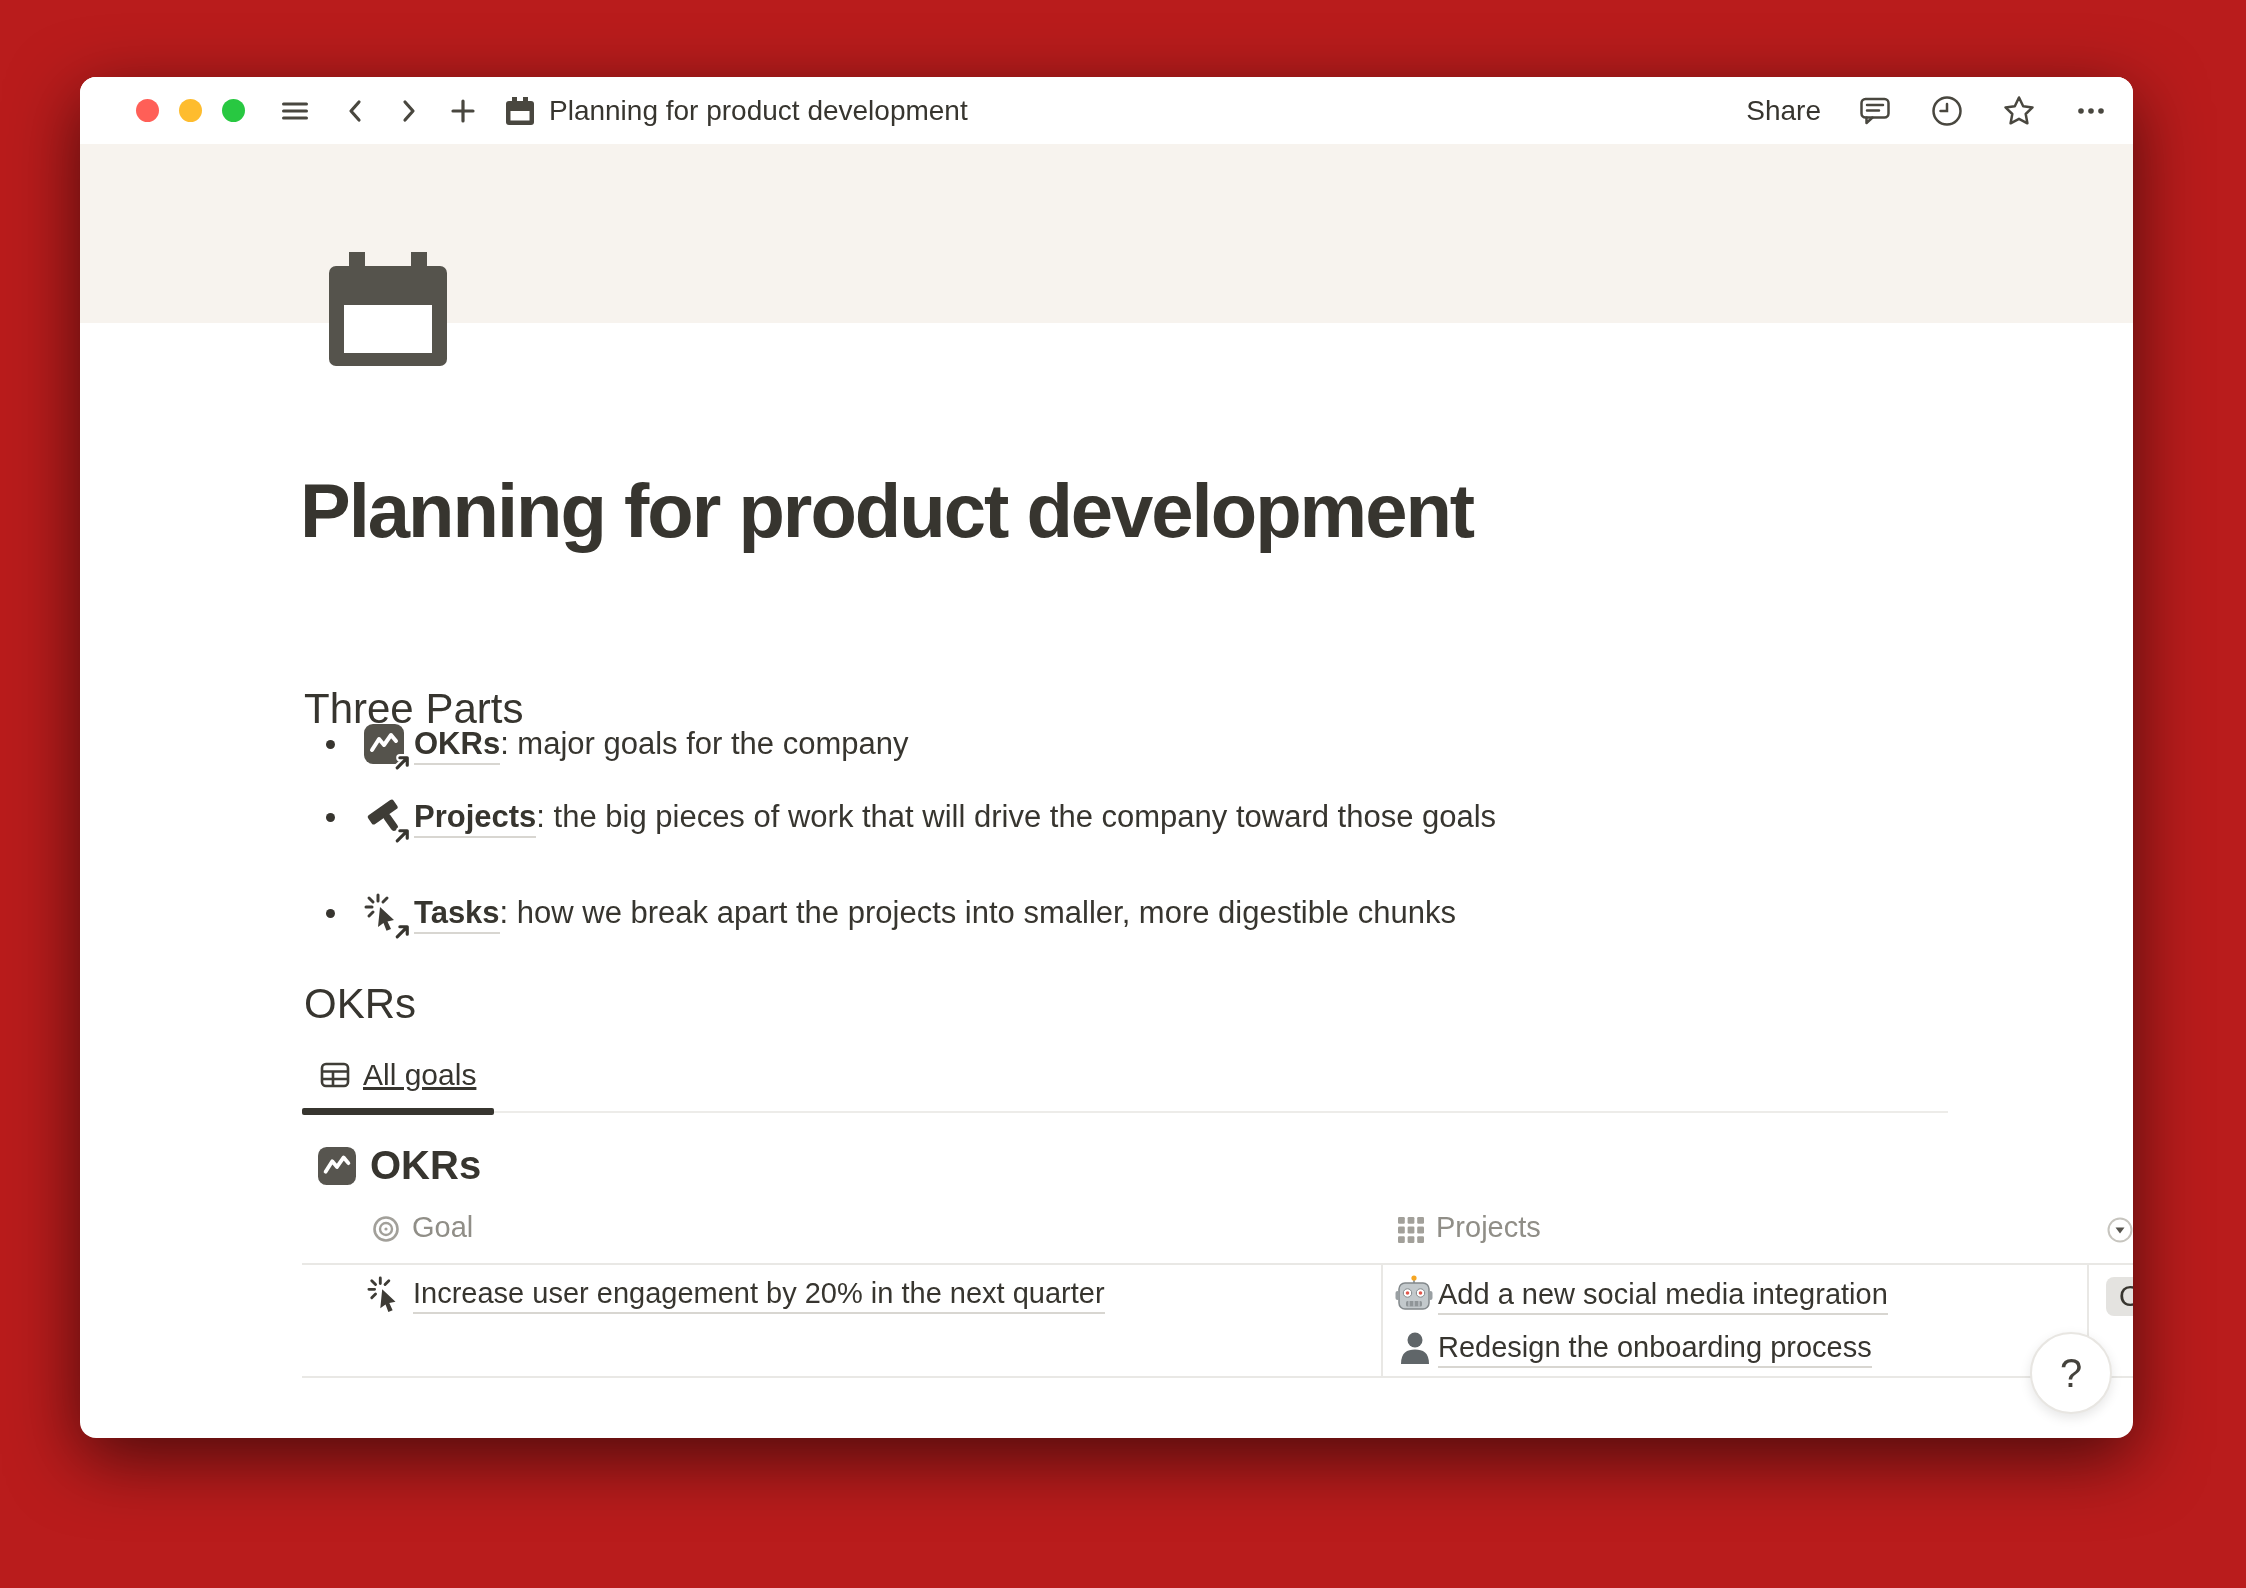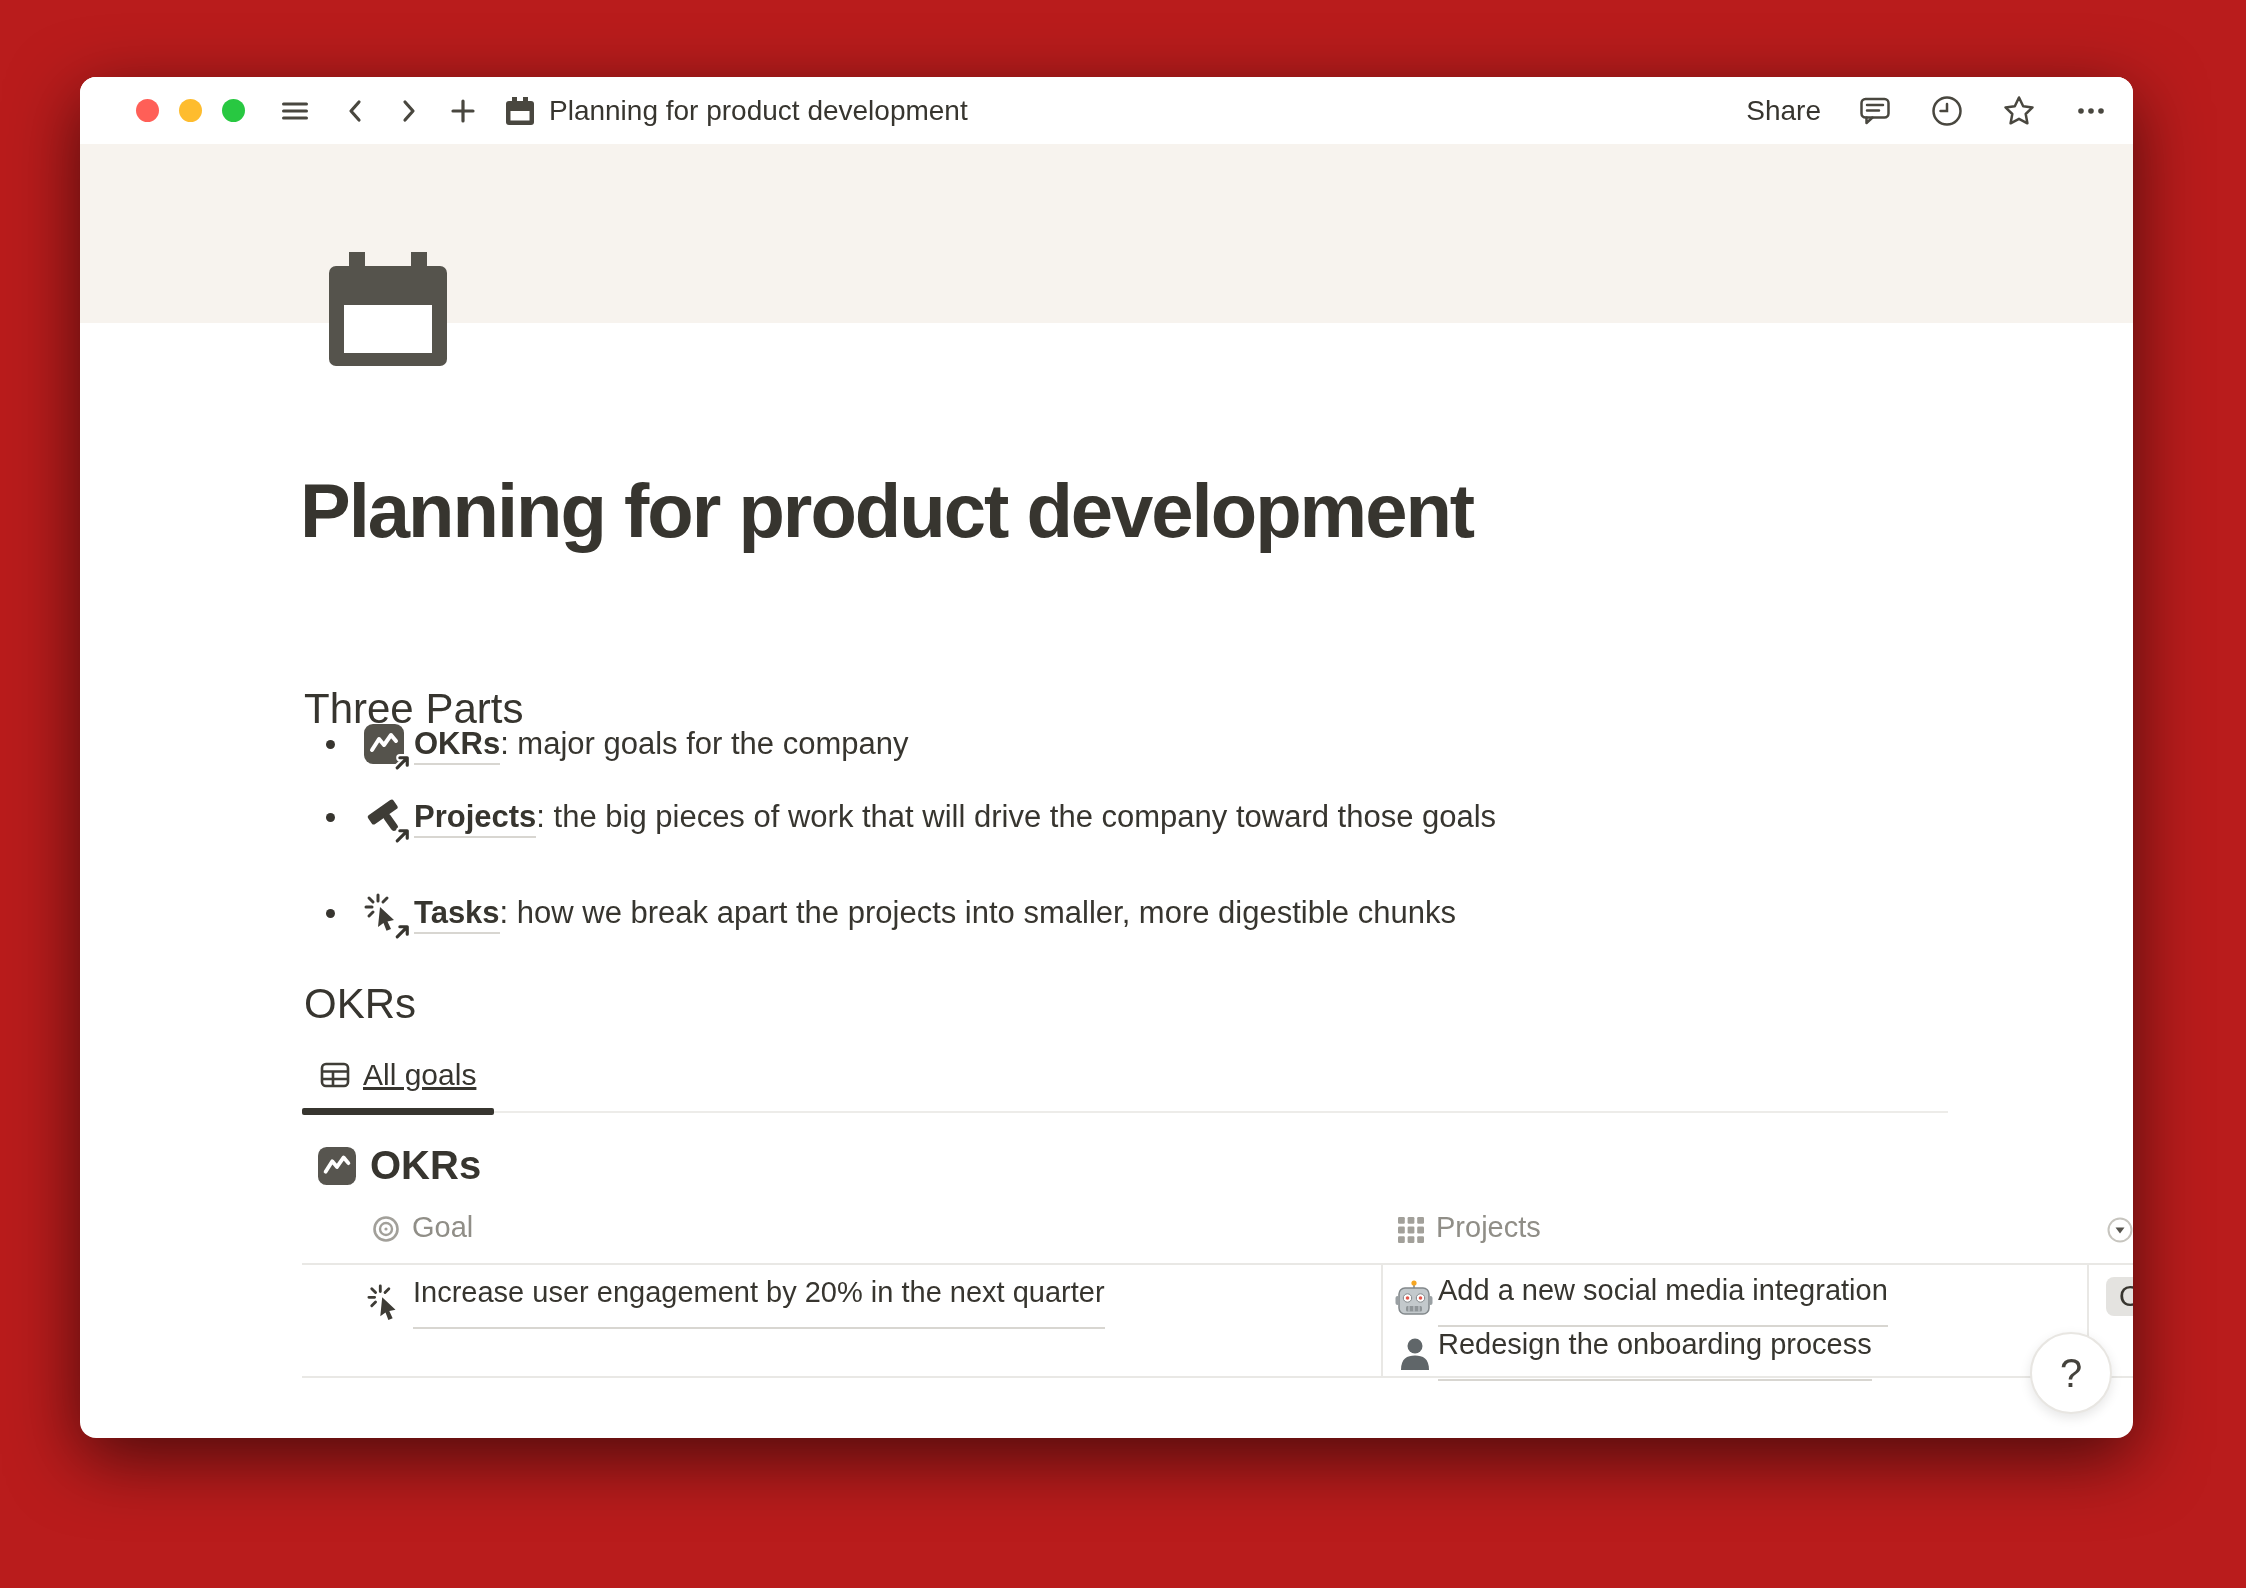"Increase user engagement by 20%" .cell-link { padding-bottom: 18px -> 2px }
